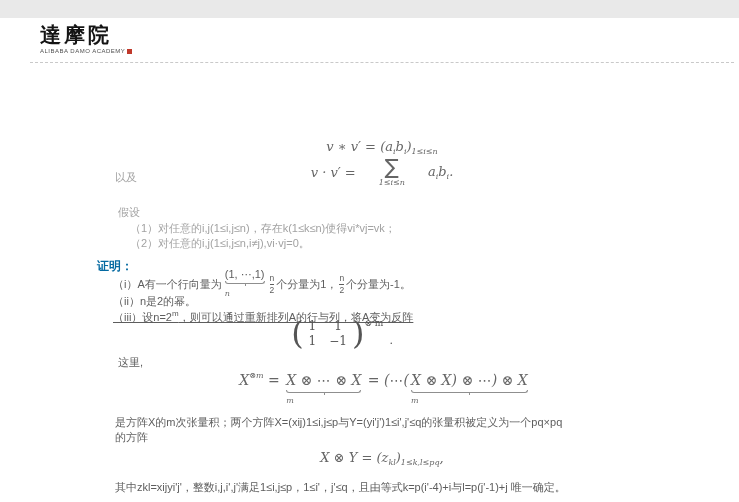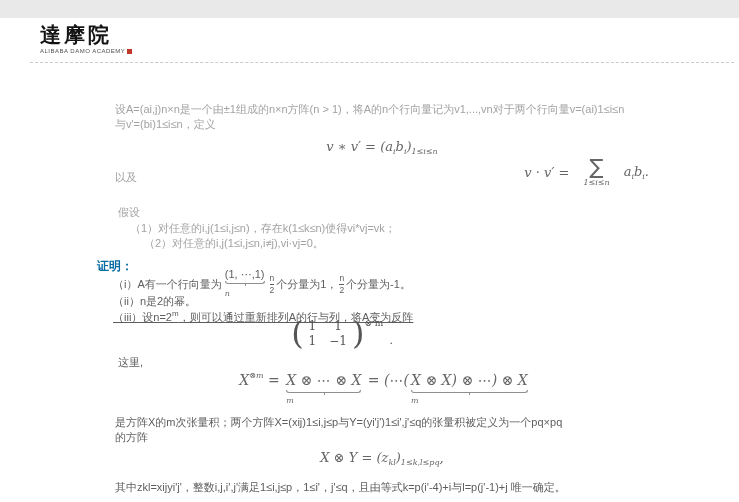"设A=(ai,j)n×n是一个由±1组成的n×n方阵(n >" div.intro { html: <div> <div>设A=(ai,j)n×n是一个由±1组成的n×n方阵(n &gt; 1)，将A的n个行向量记为v1,...,vn对于两个行向量v=(ai)1≤i≤n</div> <div>与v'=(bi)1≤i≤n，定义</div> </div> -> none }
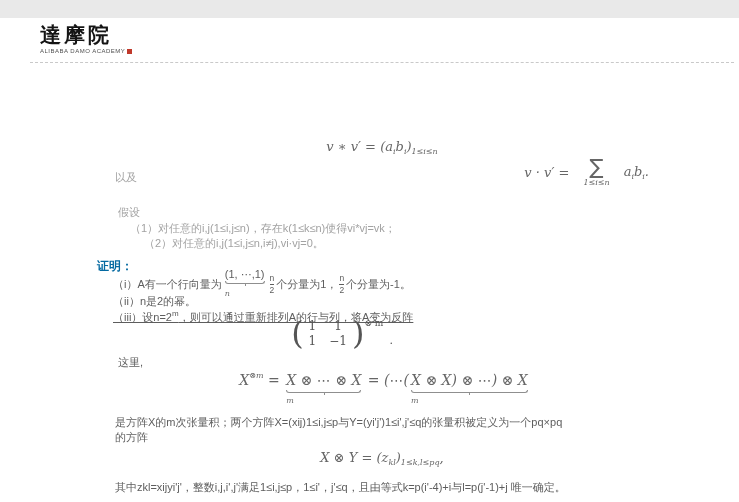"v · v′ =" .f-dot { gap: 14px -> 23px; justify-content: flex-end -> center }
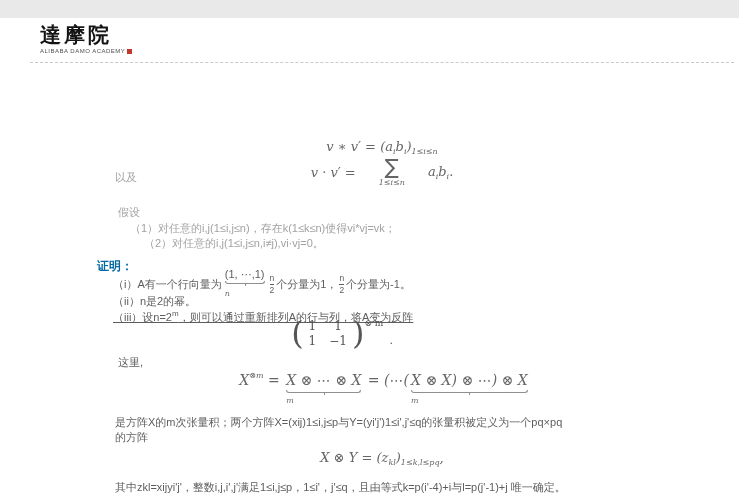"（2）对任意的i,j(1≤i,j≤n,i≠j),vi·vj=0。" .assump2 { left: 144px -> 130px }
